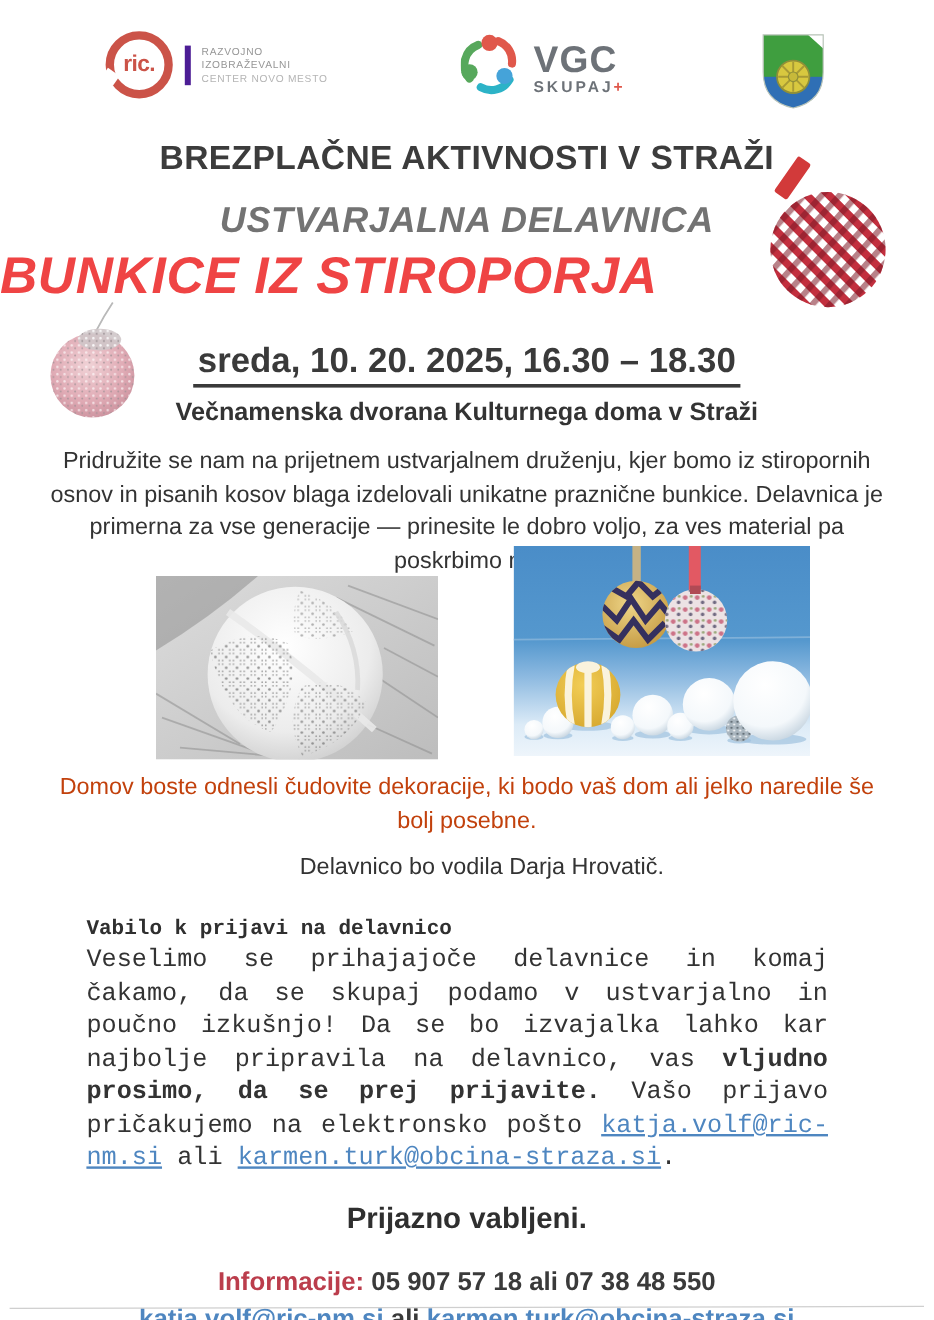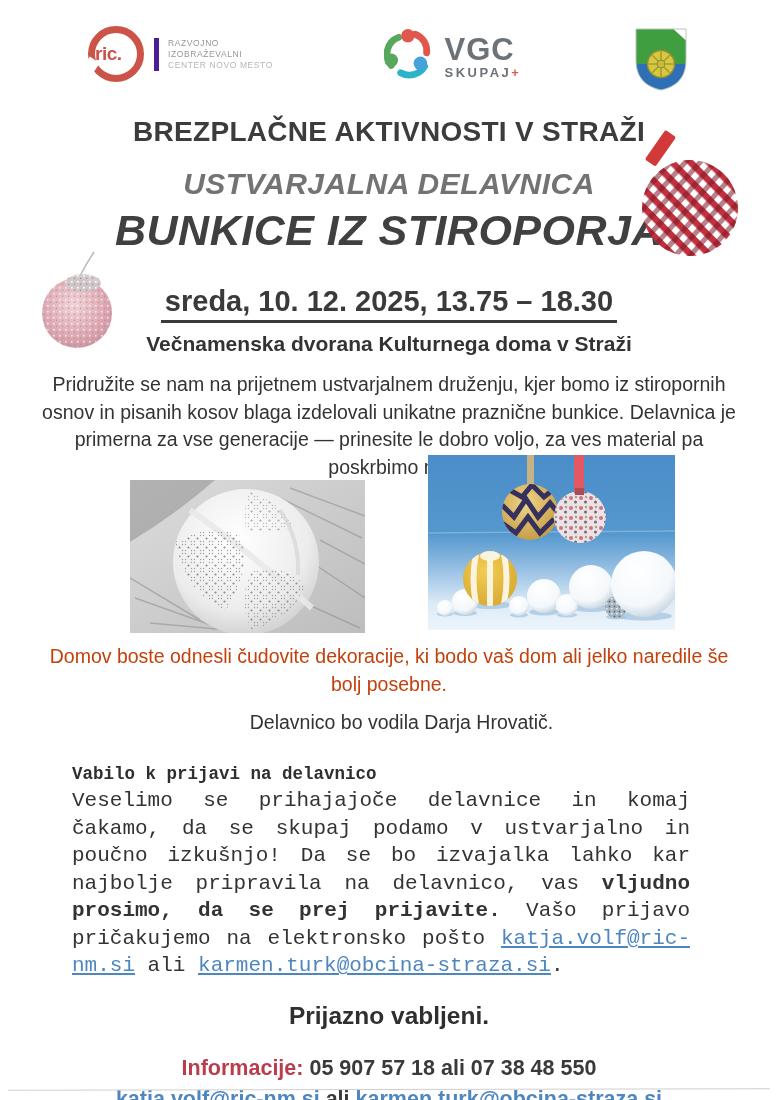"ric." .ric-circle { justify-content: flex-start -> center }
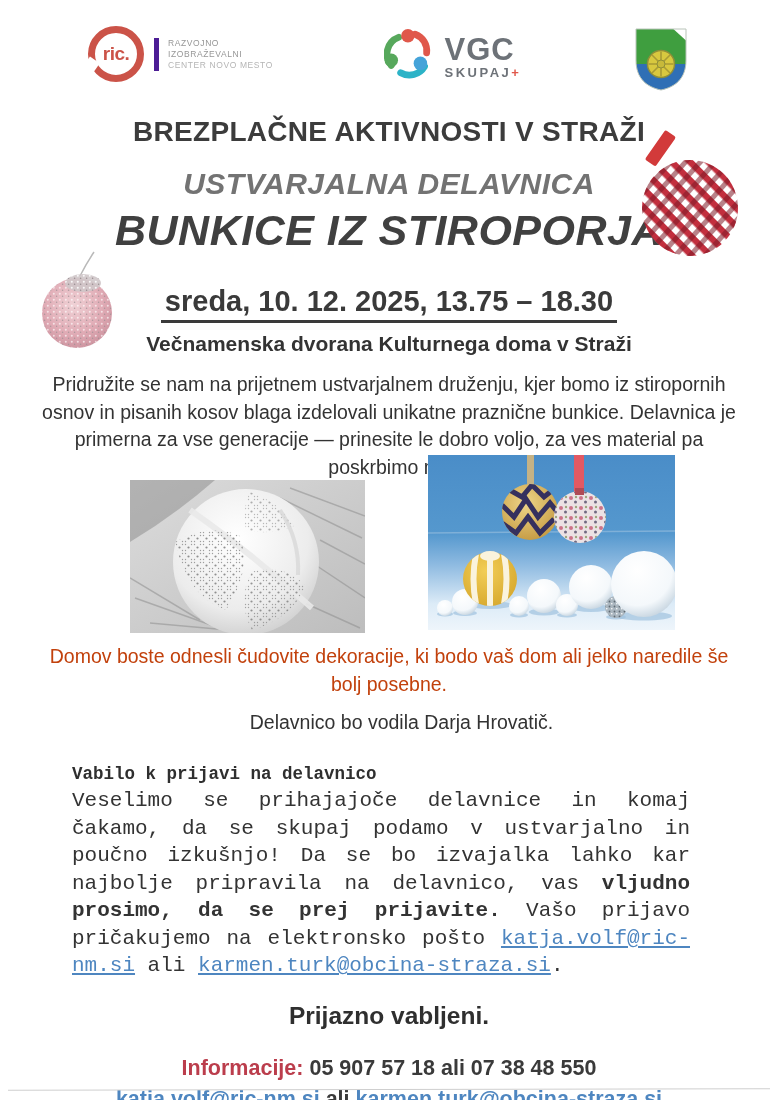"BUNKICE IZ STIROPORJA" .workshop-title { color: #404040 -> #ef4444; text-align: center -> none }
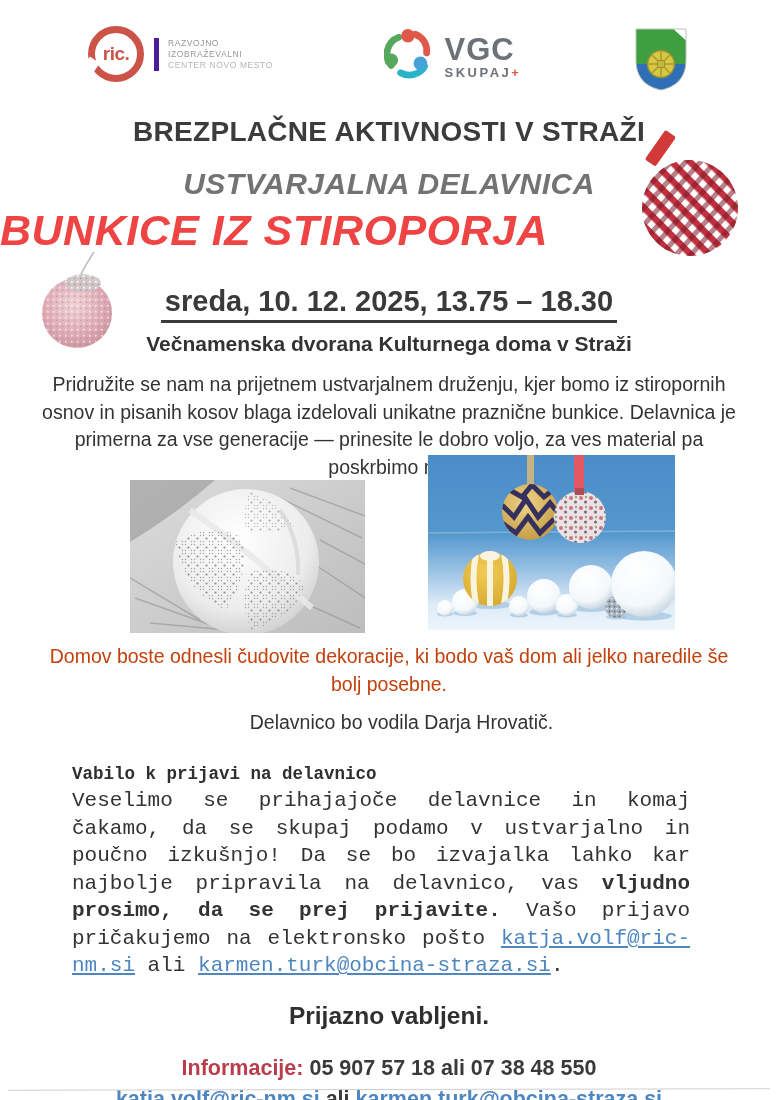"sreda, 10. 12. 2025, 13.75" span.date { text: 12. 2025, 13.75 -> 20. 2025, 16.30 }
